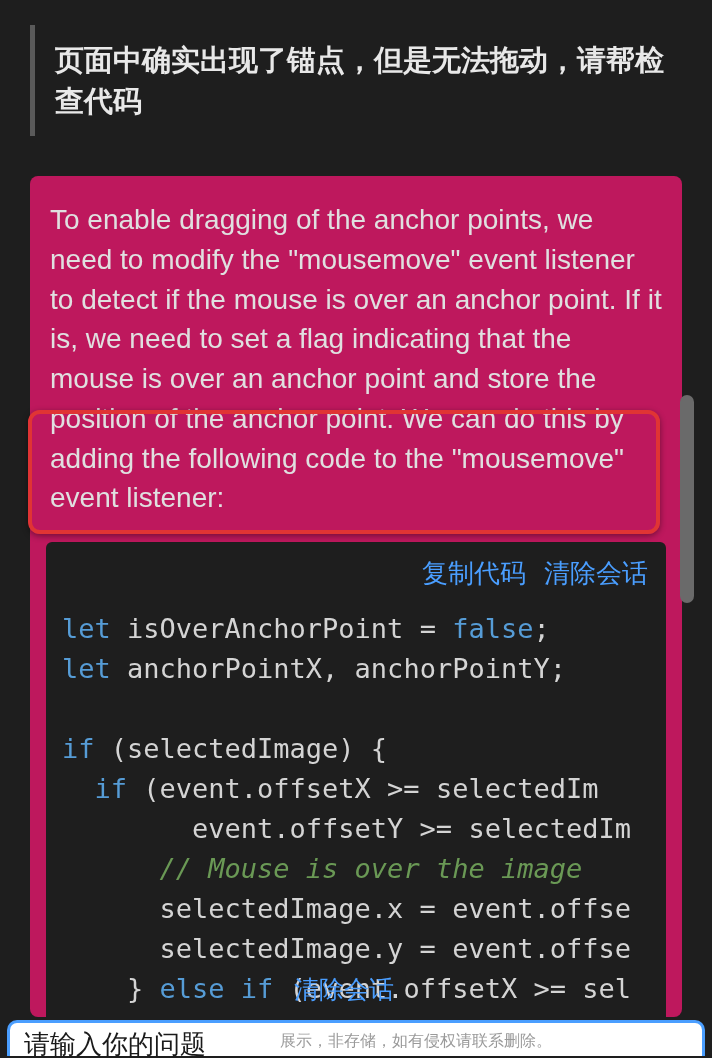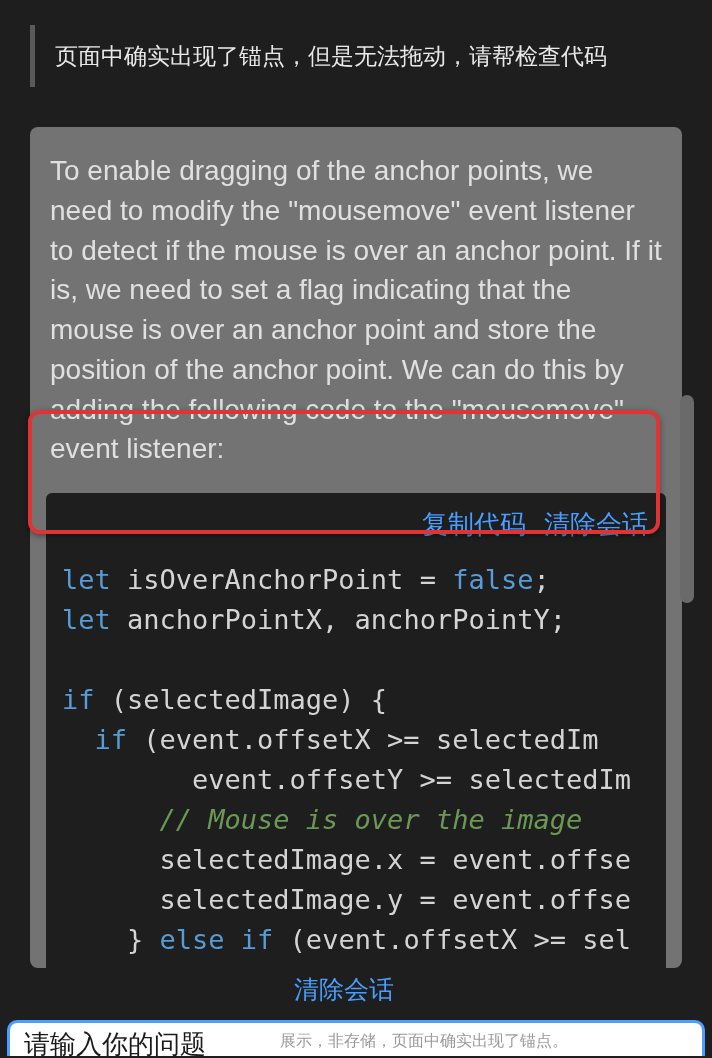"页面中确实出现了锚点，但是无法拖动，请帮检查代码" .user-quote-text { font-size: 23px -> 29px; font-weight: 400 -> 700 }
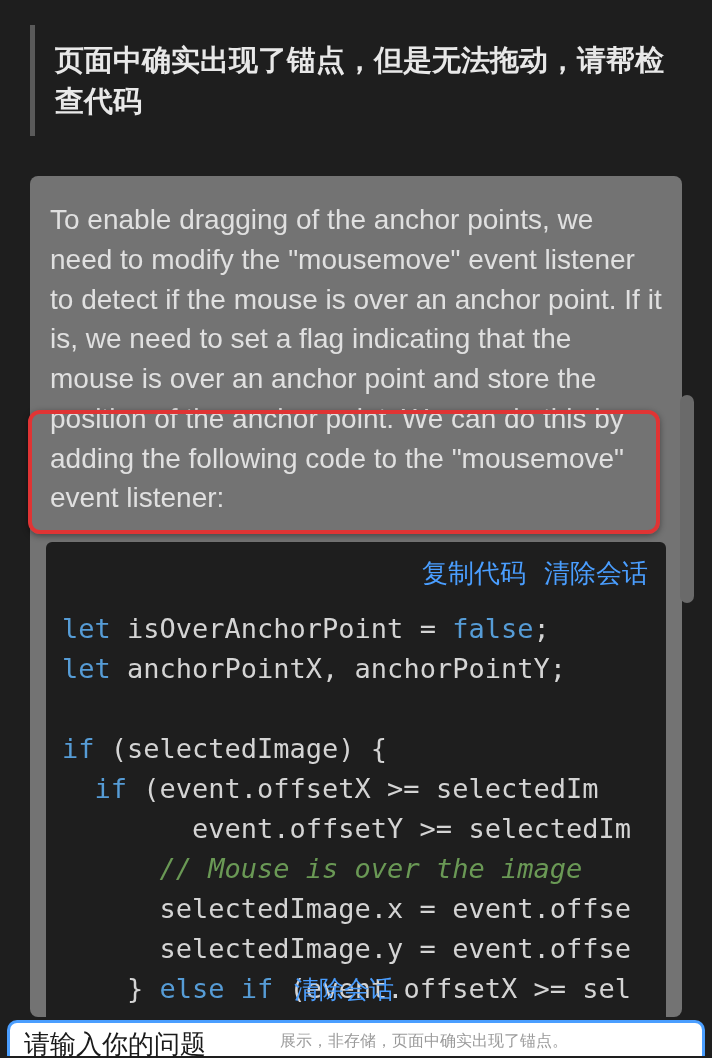"To enable dragging of the" .response-block { background: #737373 -> #be185d }
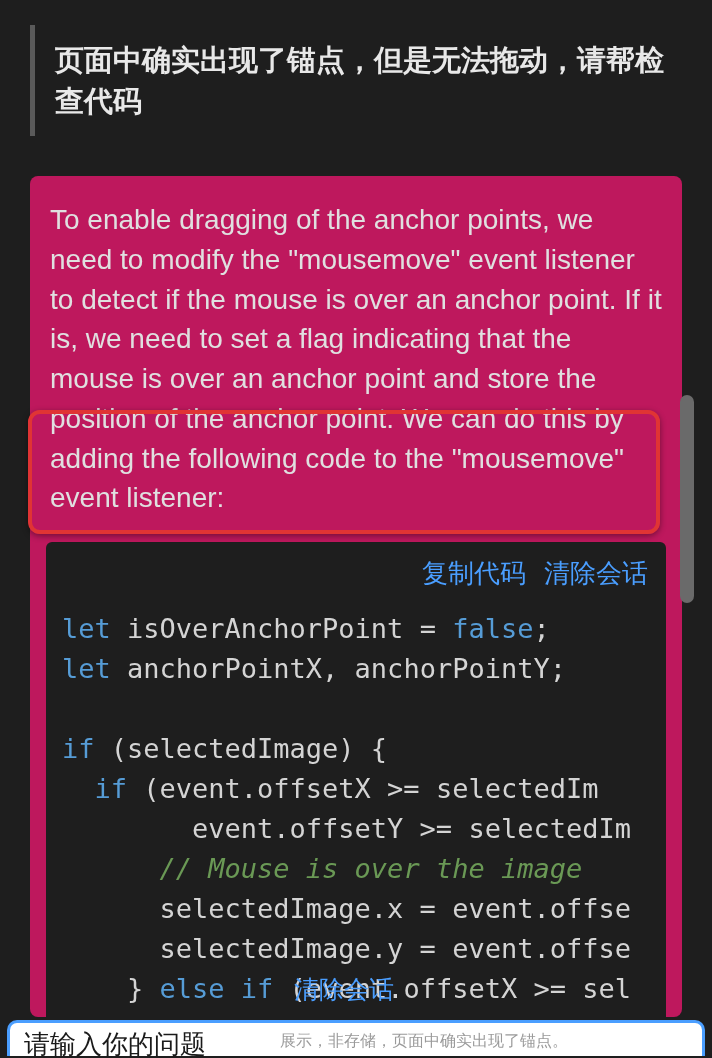"展示，非存储，页面中确实出现了锚点。" span.input-hint { text: 页面中确实出现了锚点 -> 如有侵权请联系删除 }
